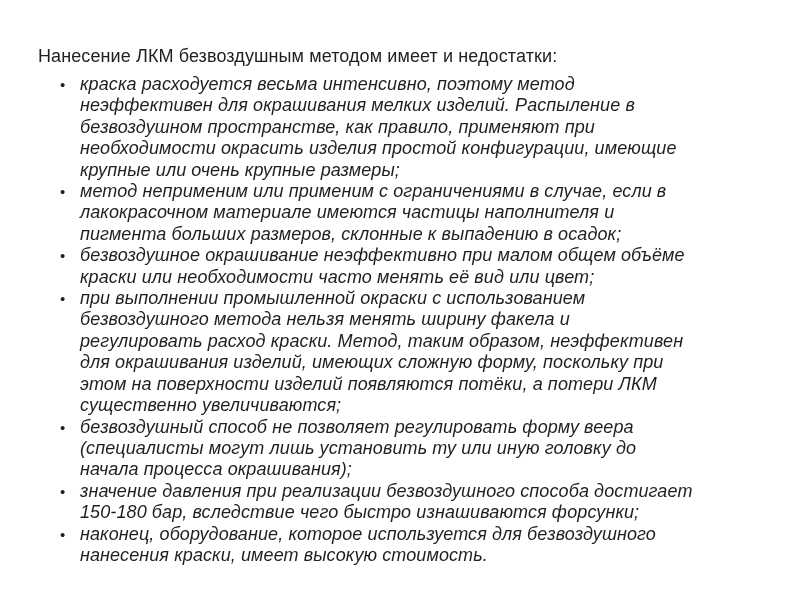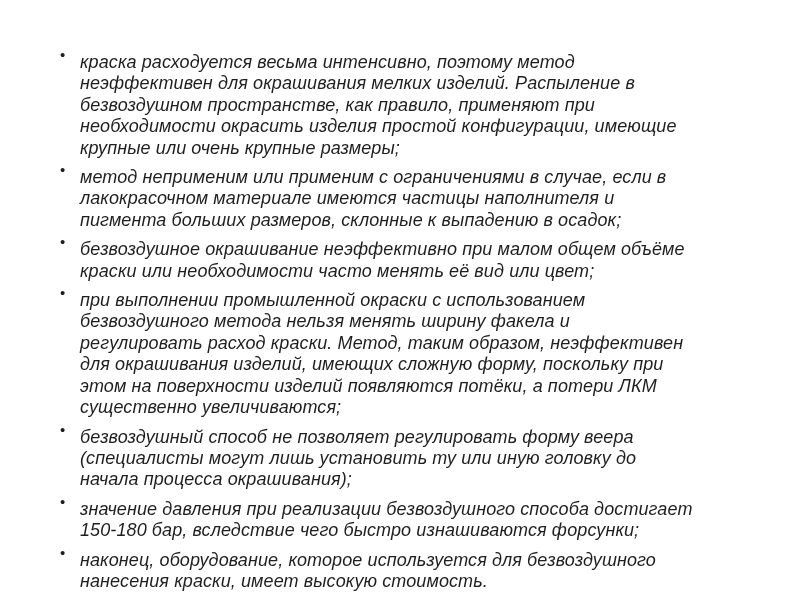"Нанесение ЛКМ безвоздушным методом имеет" div.title { html: none -> <div>Нанесение ЛКМ безвоздушным методом имеет и недостатки:</div> }
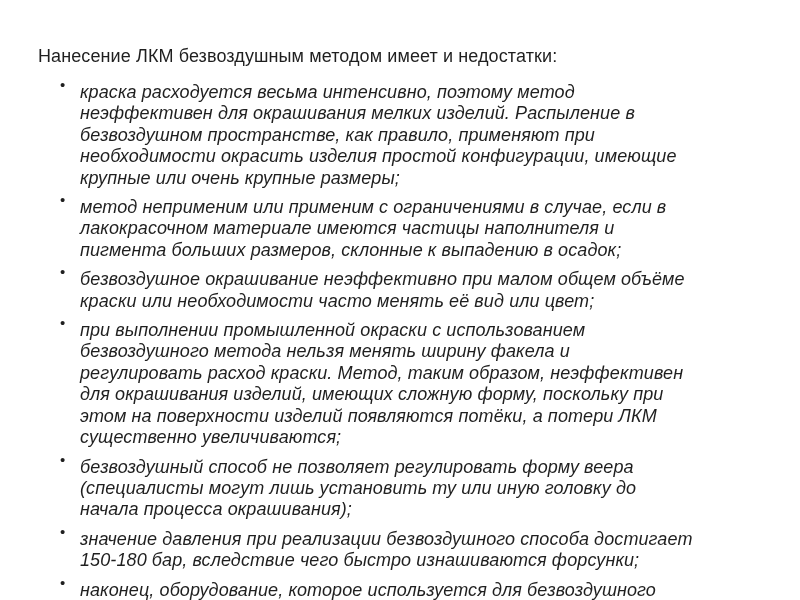"краска расходуется весьма интенсивно," .btext { margin-top: 8px -> none }
